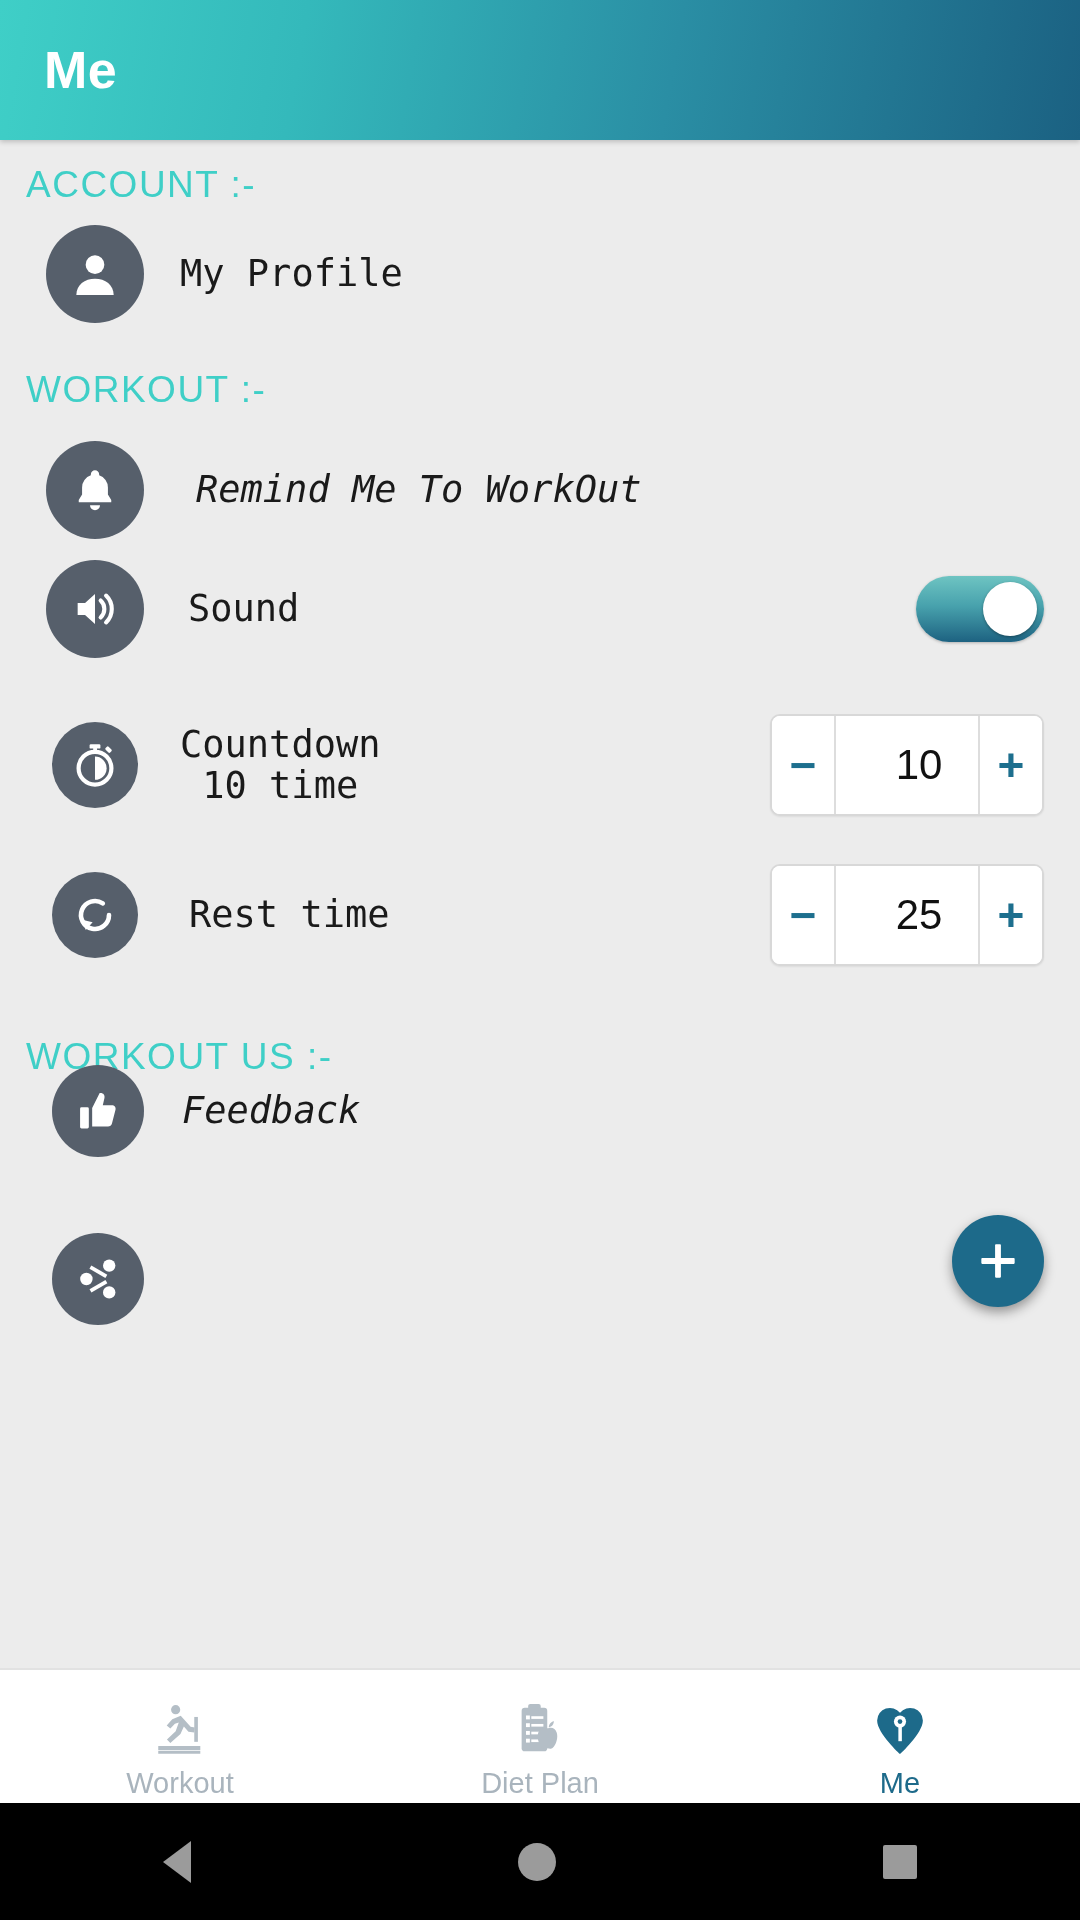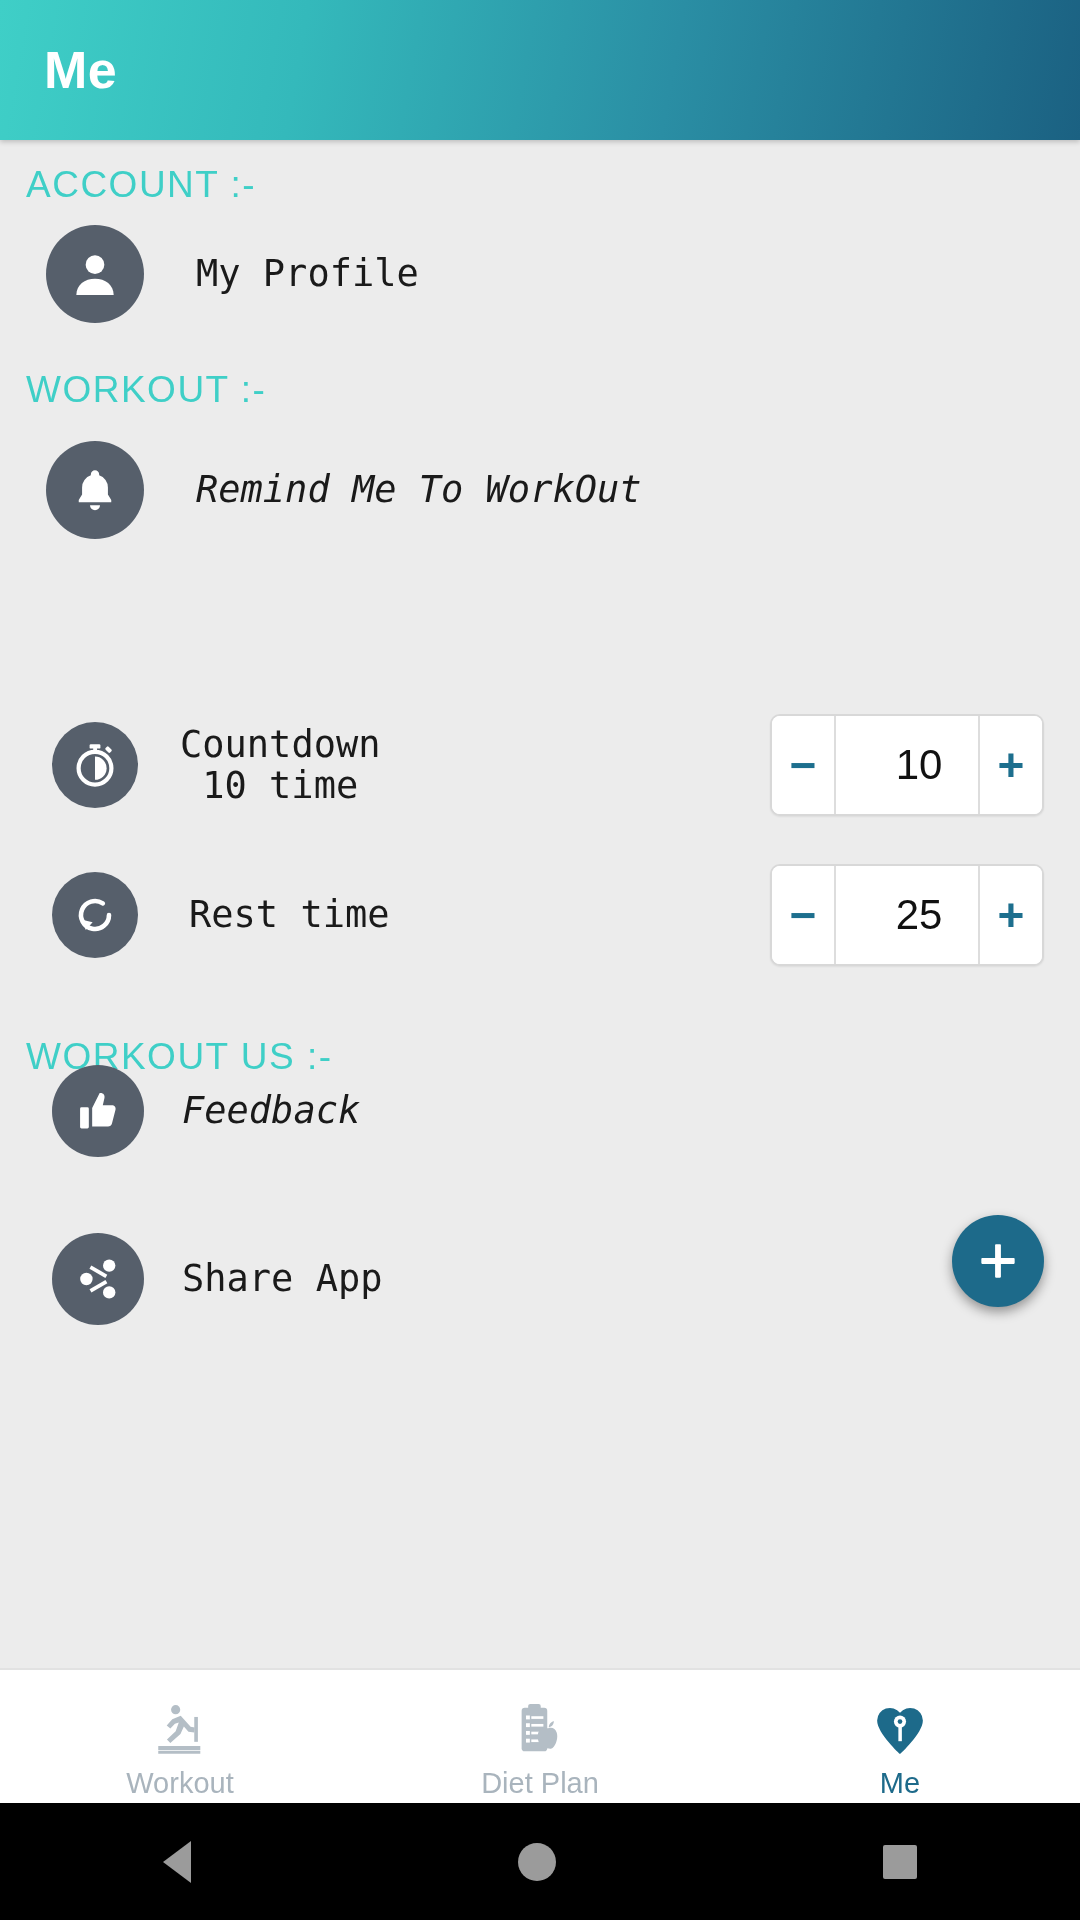"My Profile" span.row-label { margin-left: 52px -> 36px }
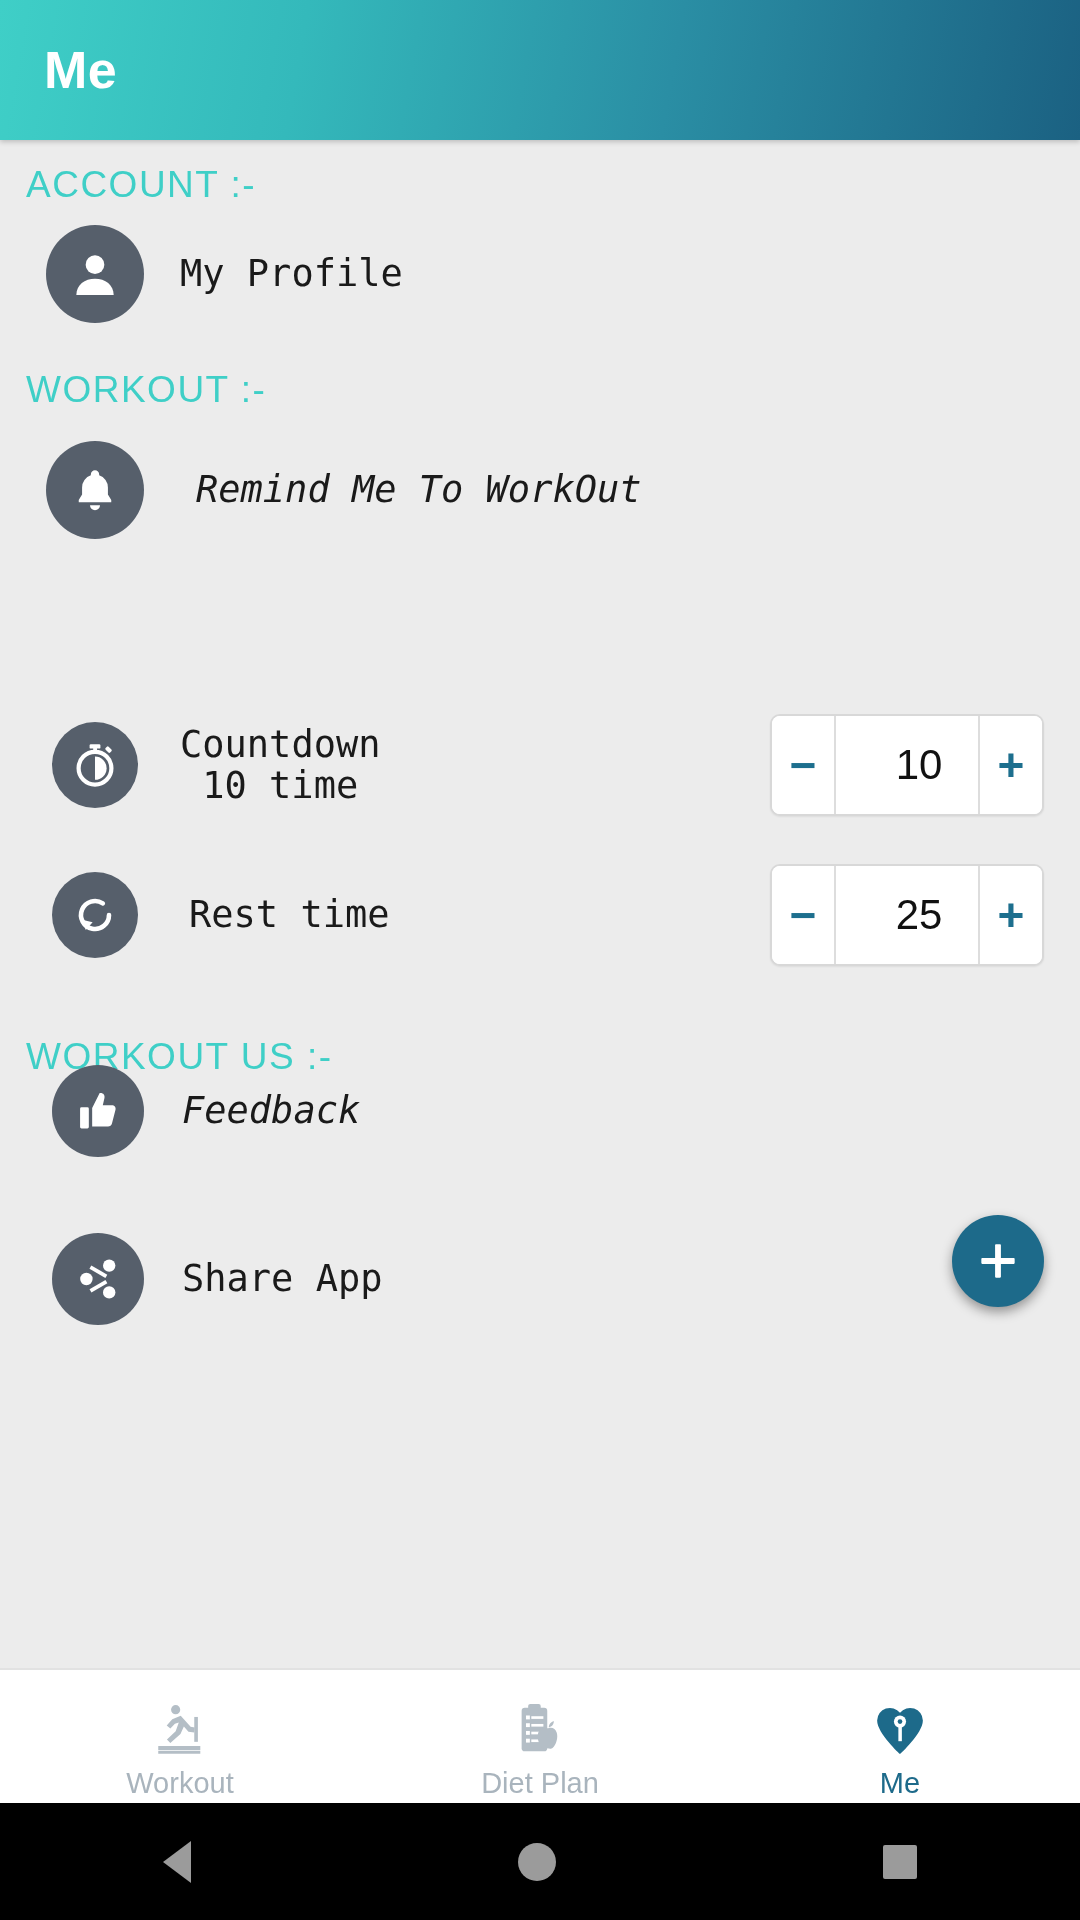"Sound" div.row { html: none -> <div> <div> <svg> <path></path> <path></path> <path></path> </svg> </div> <span>Sound</span> <div> <div></div> </div> </div> }
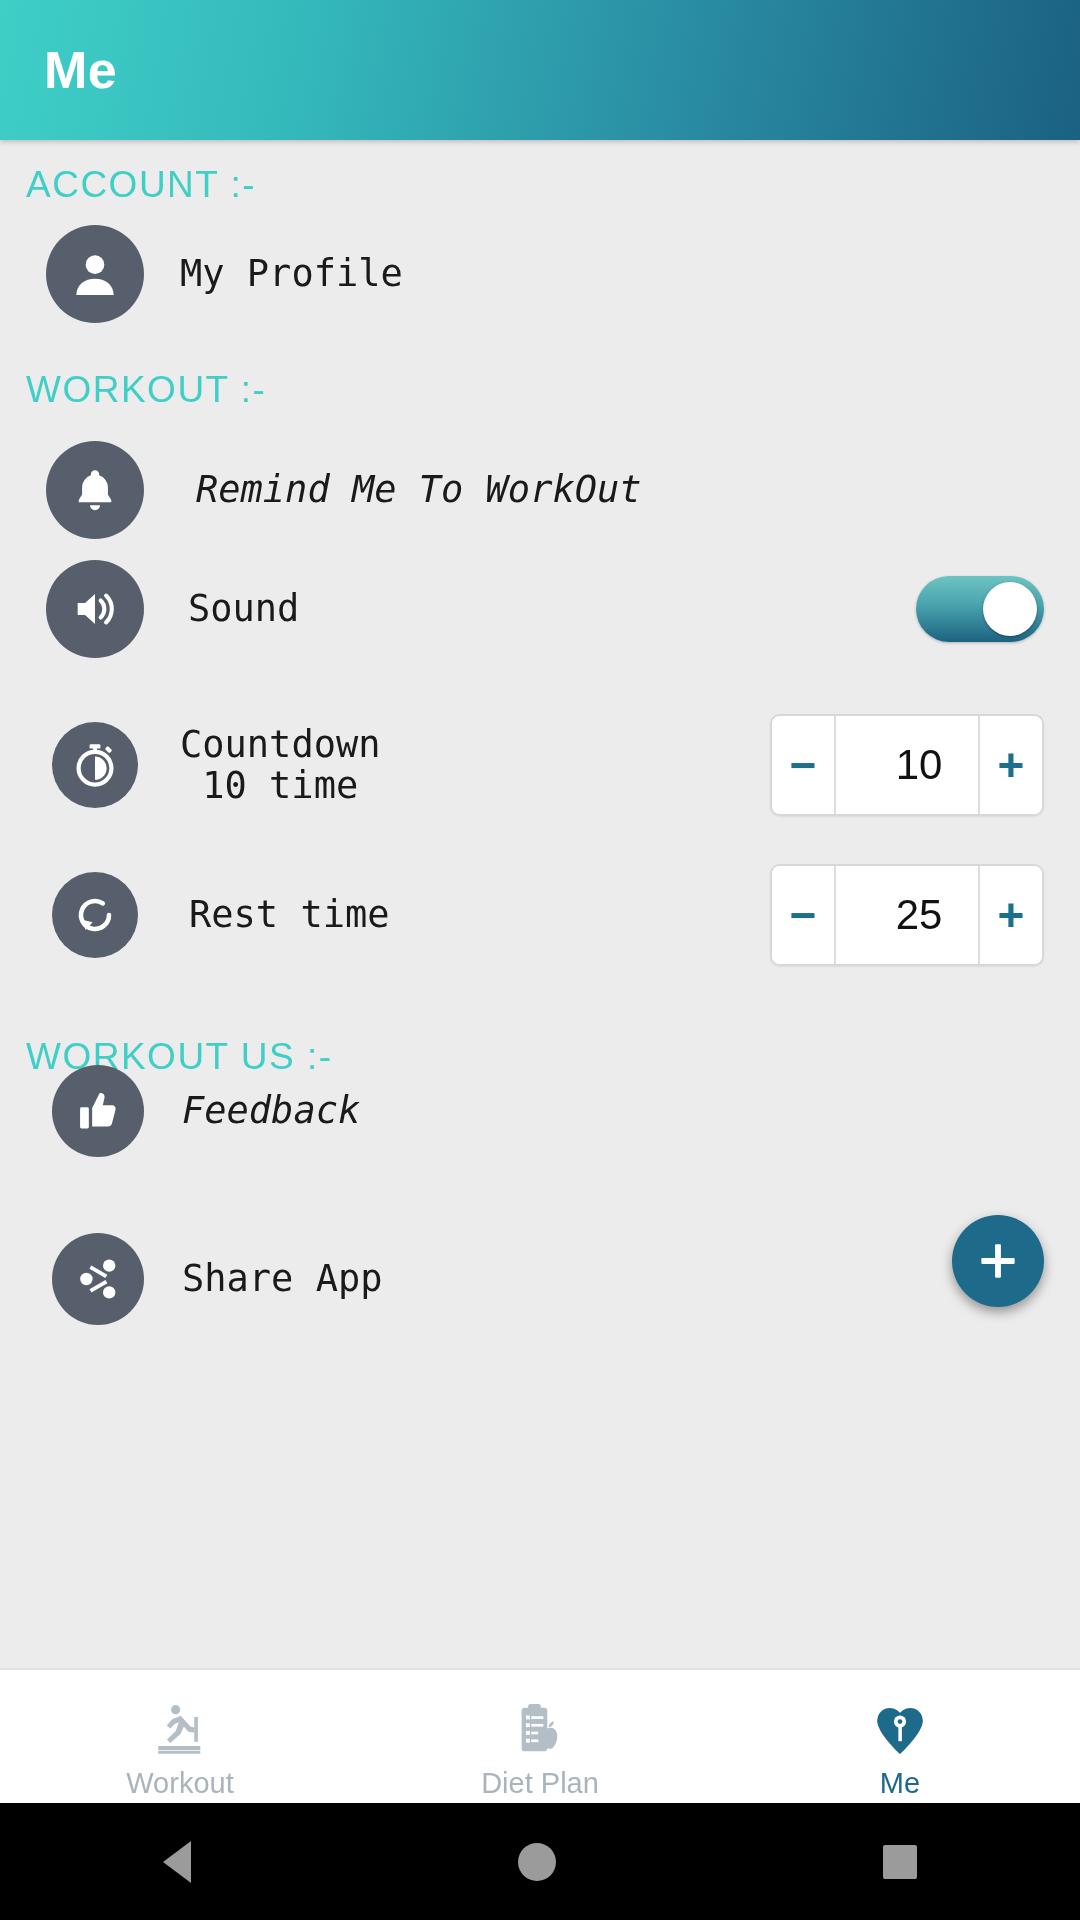"Share App" span.row-label { html: <span>Share App</span> -> none }
